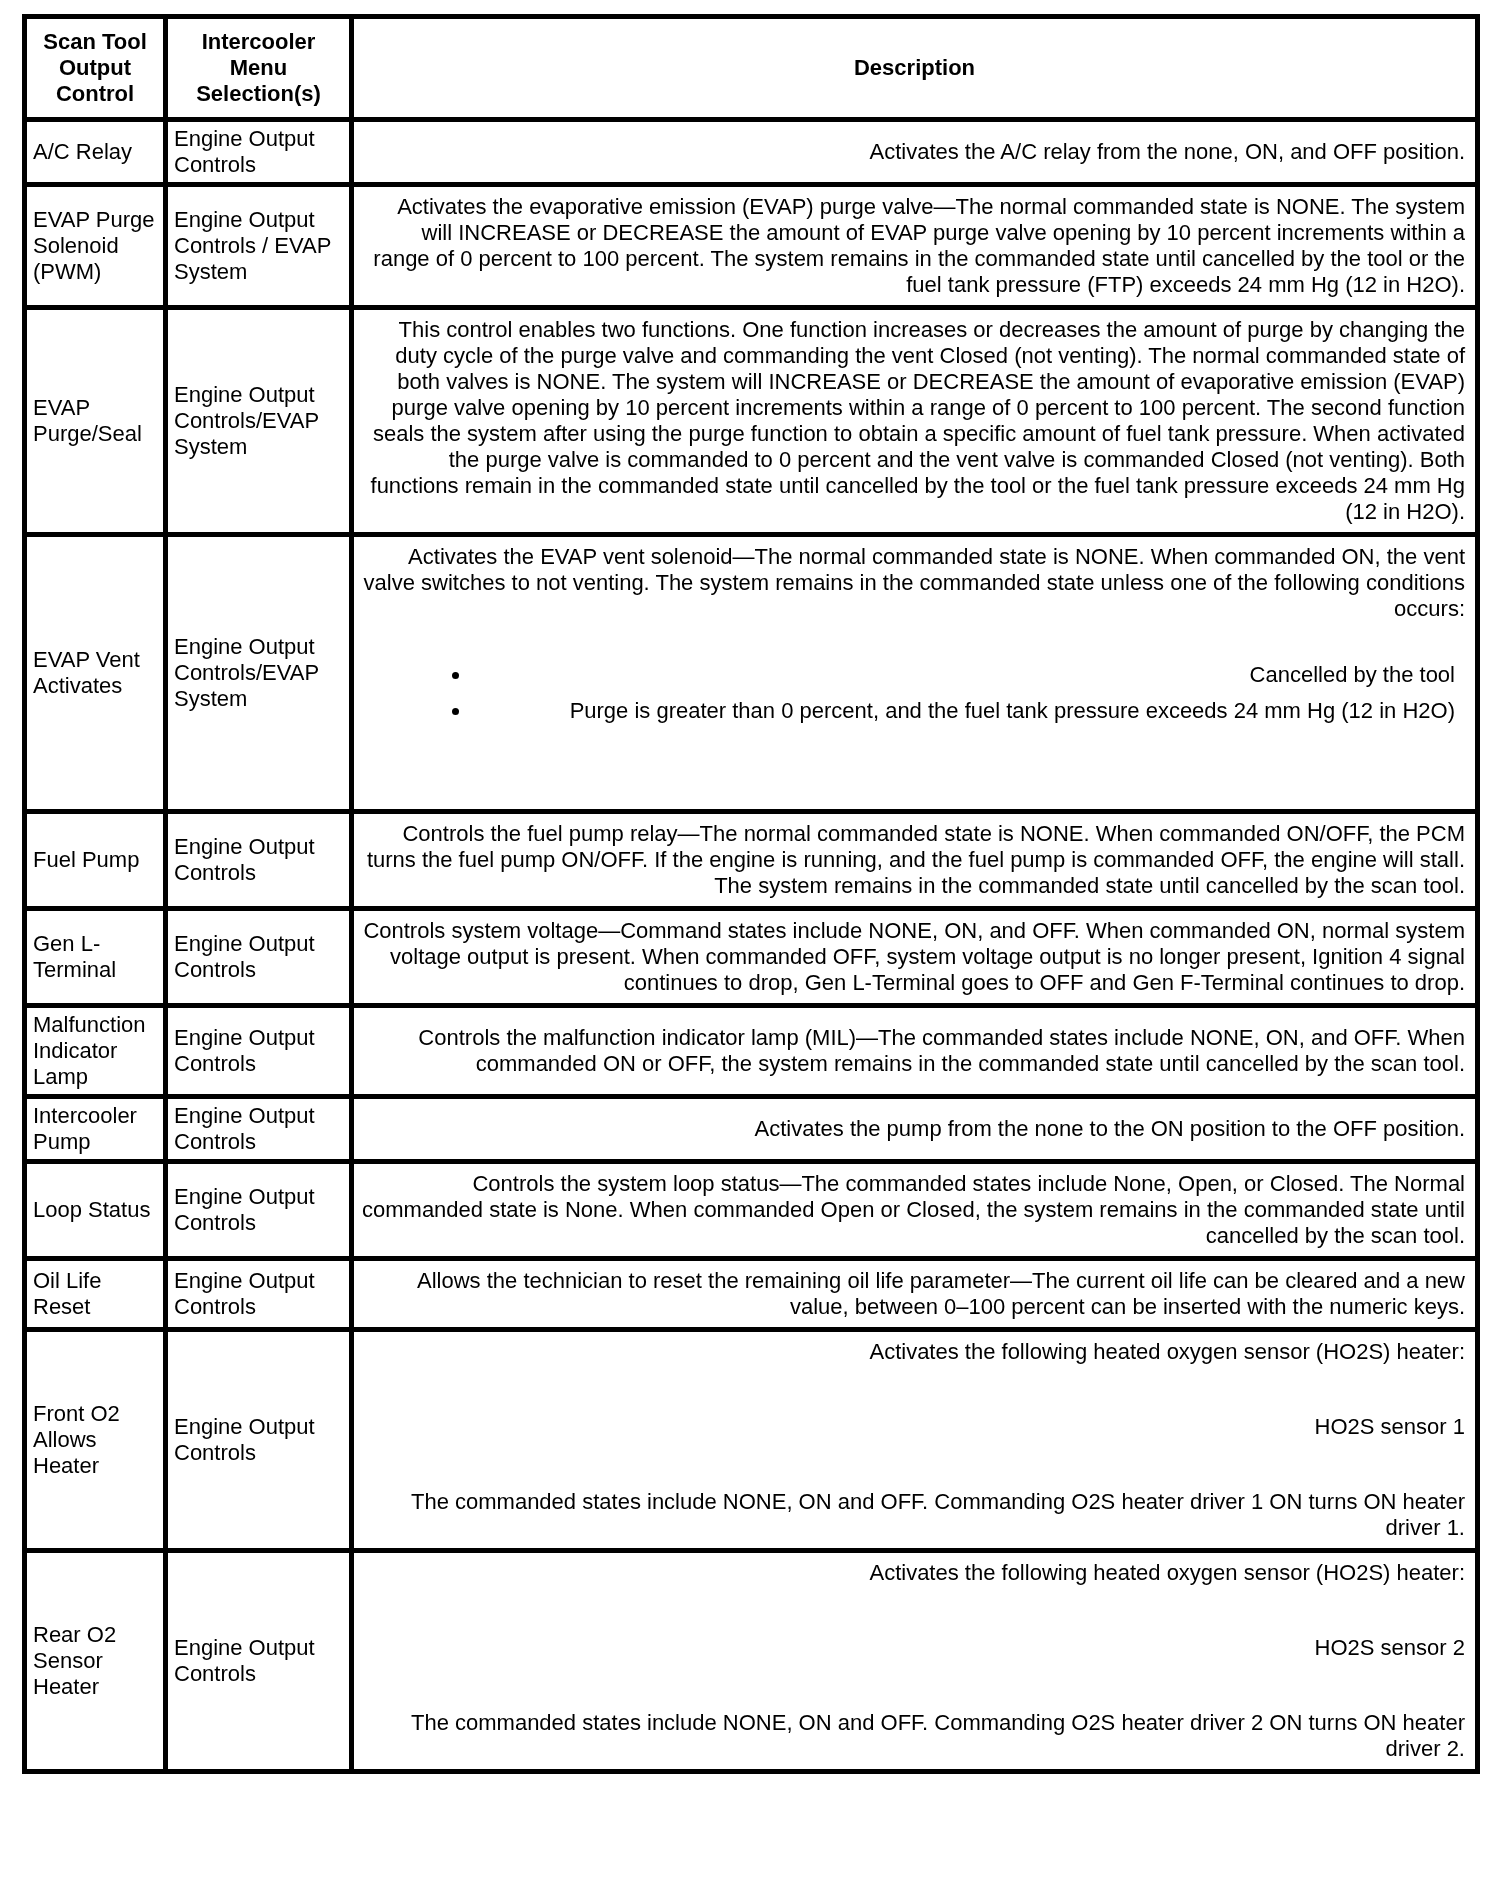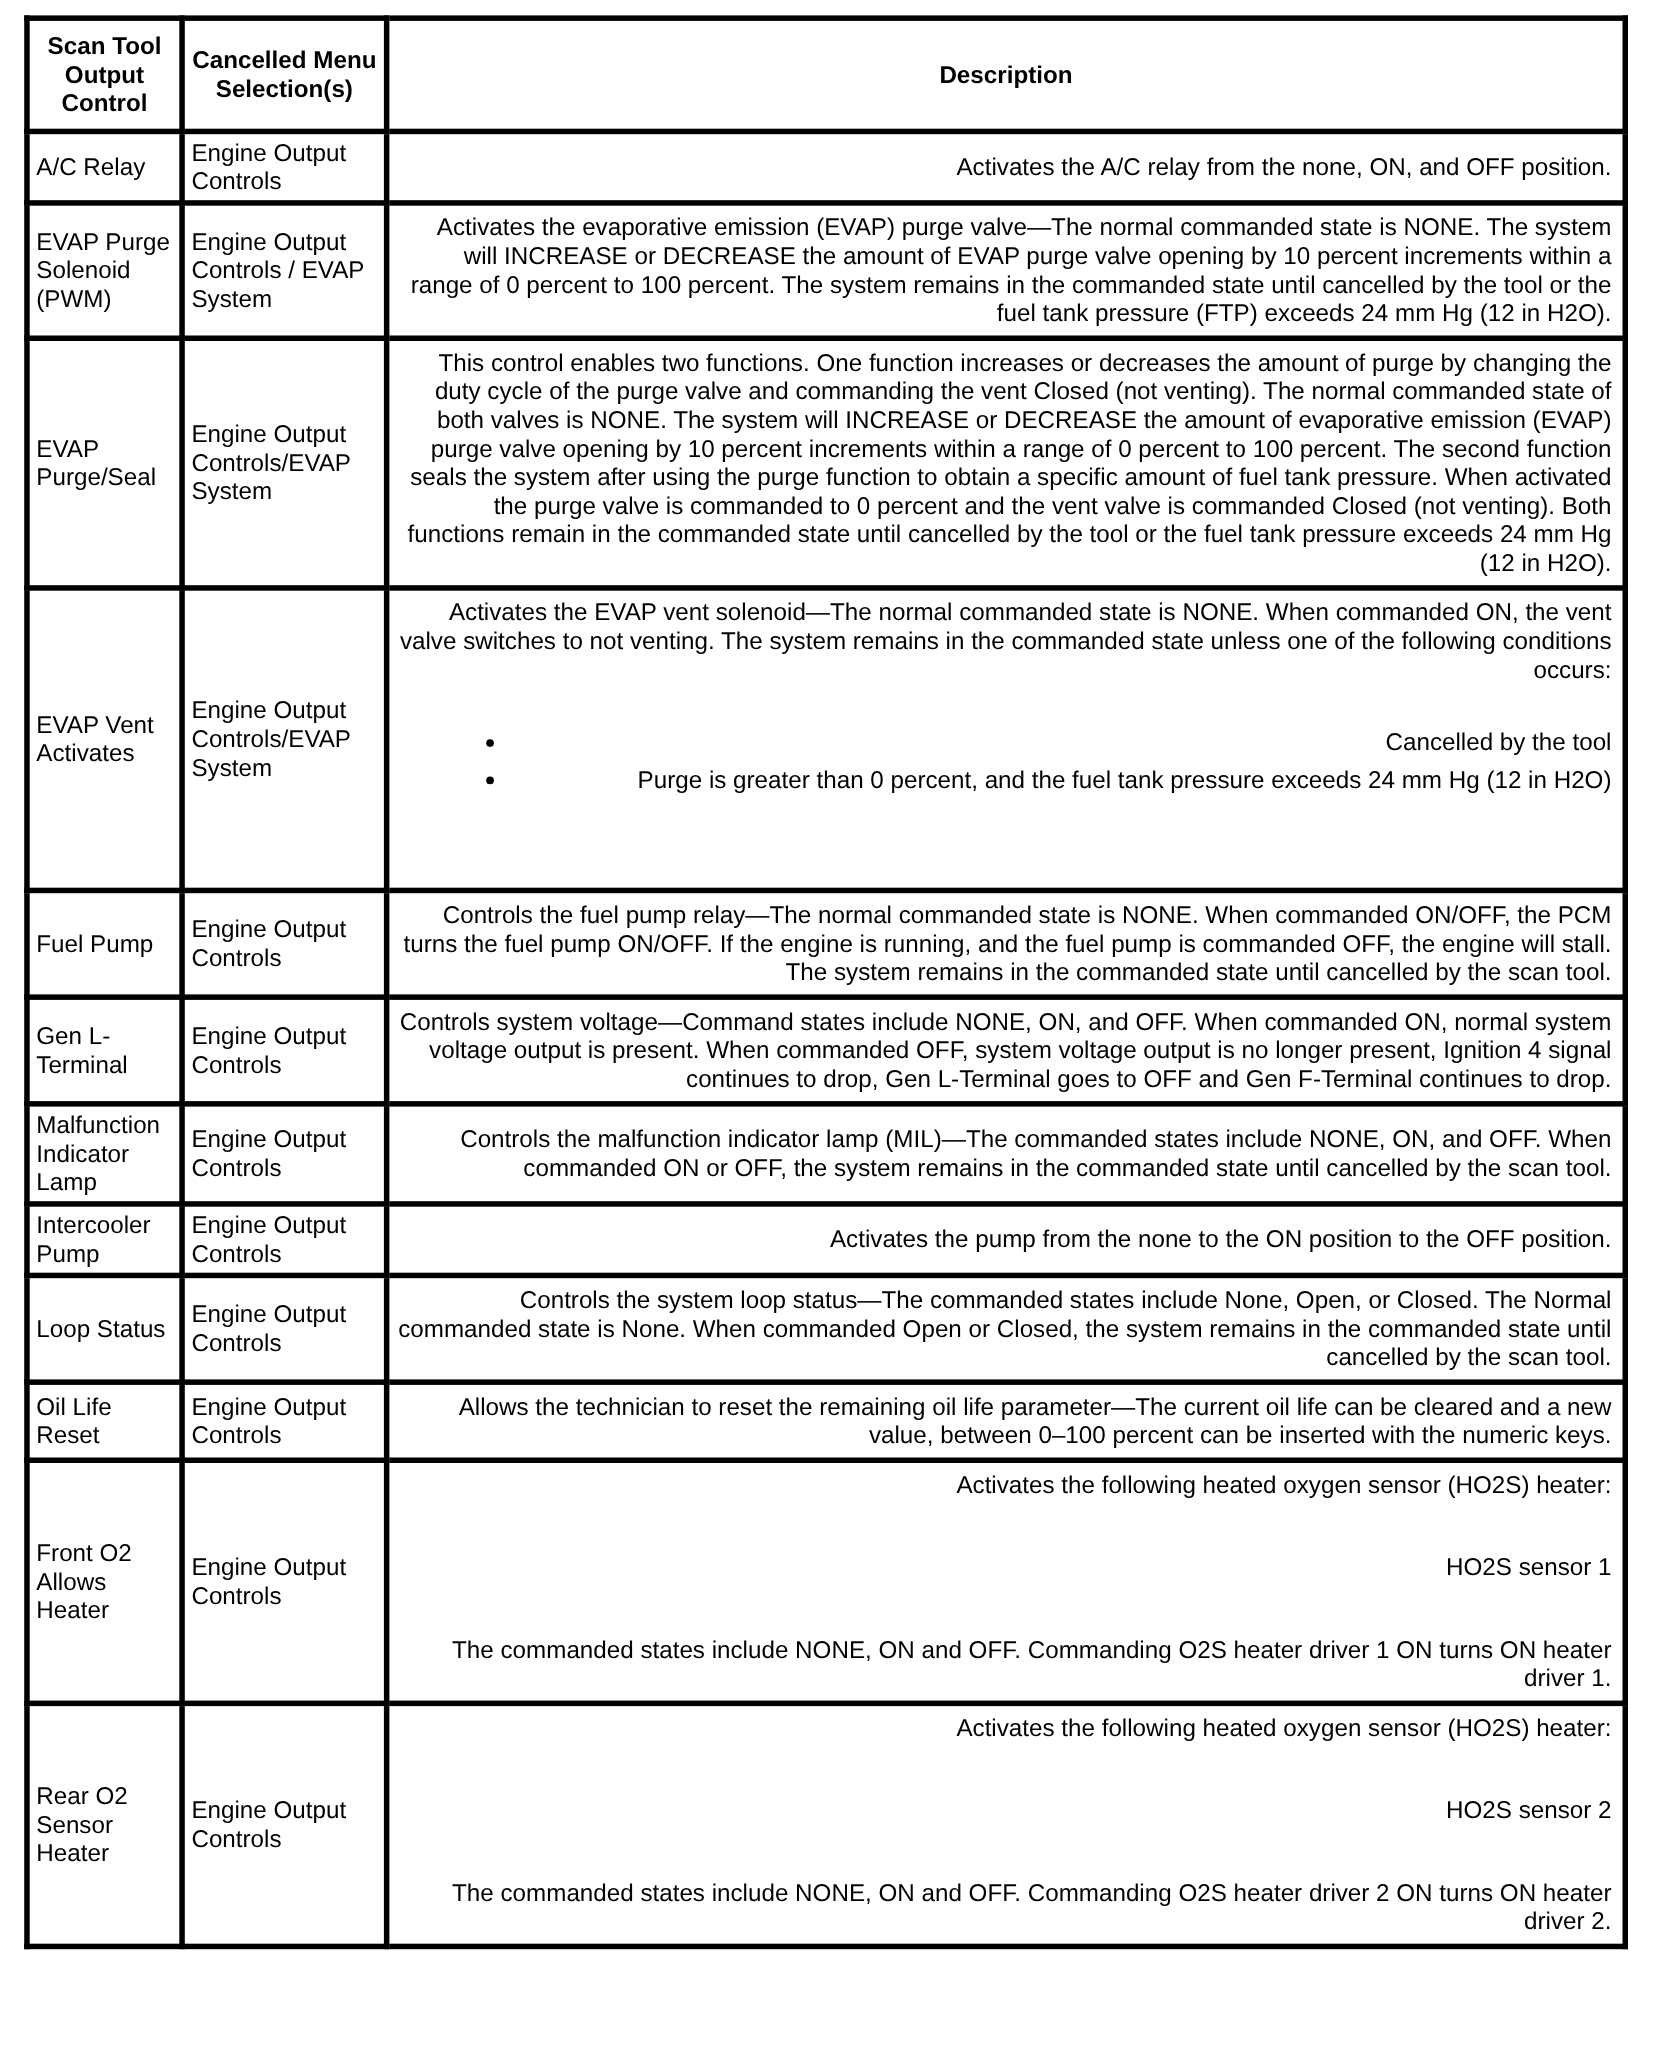"Cancelled Menu Selection(s)" th { text: Cancelled -> Intercooler }
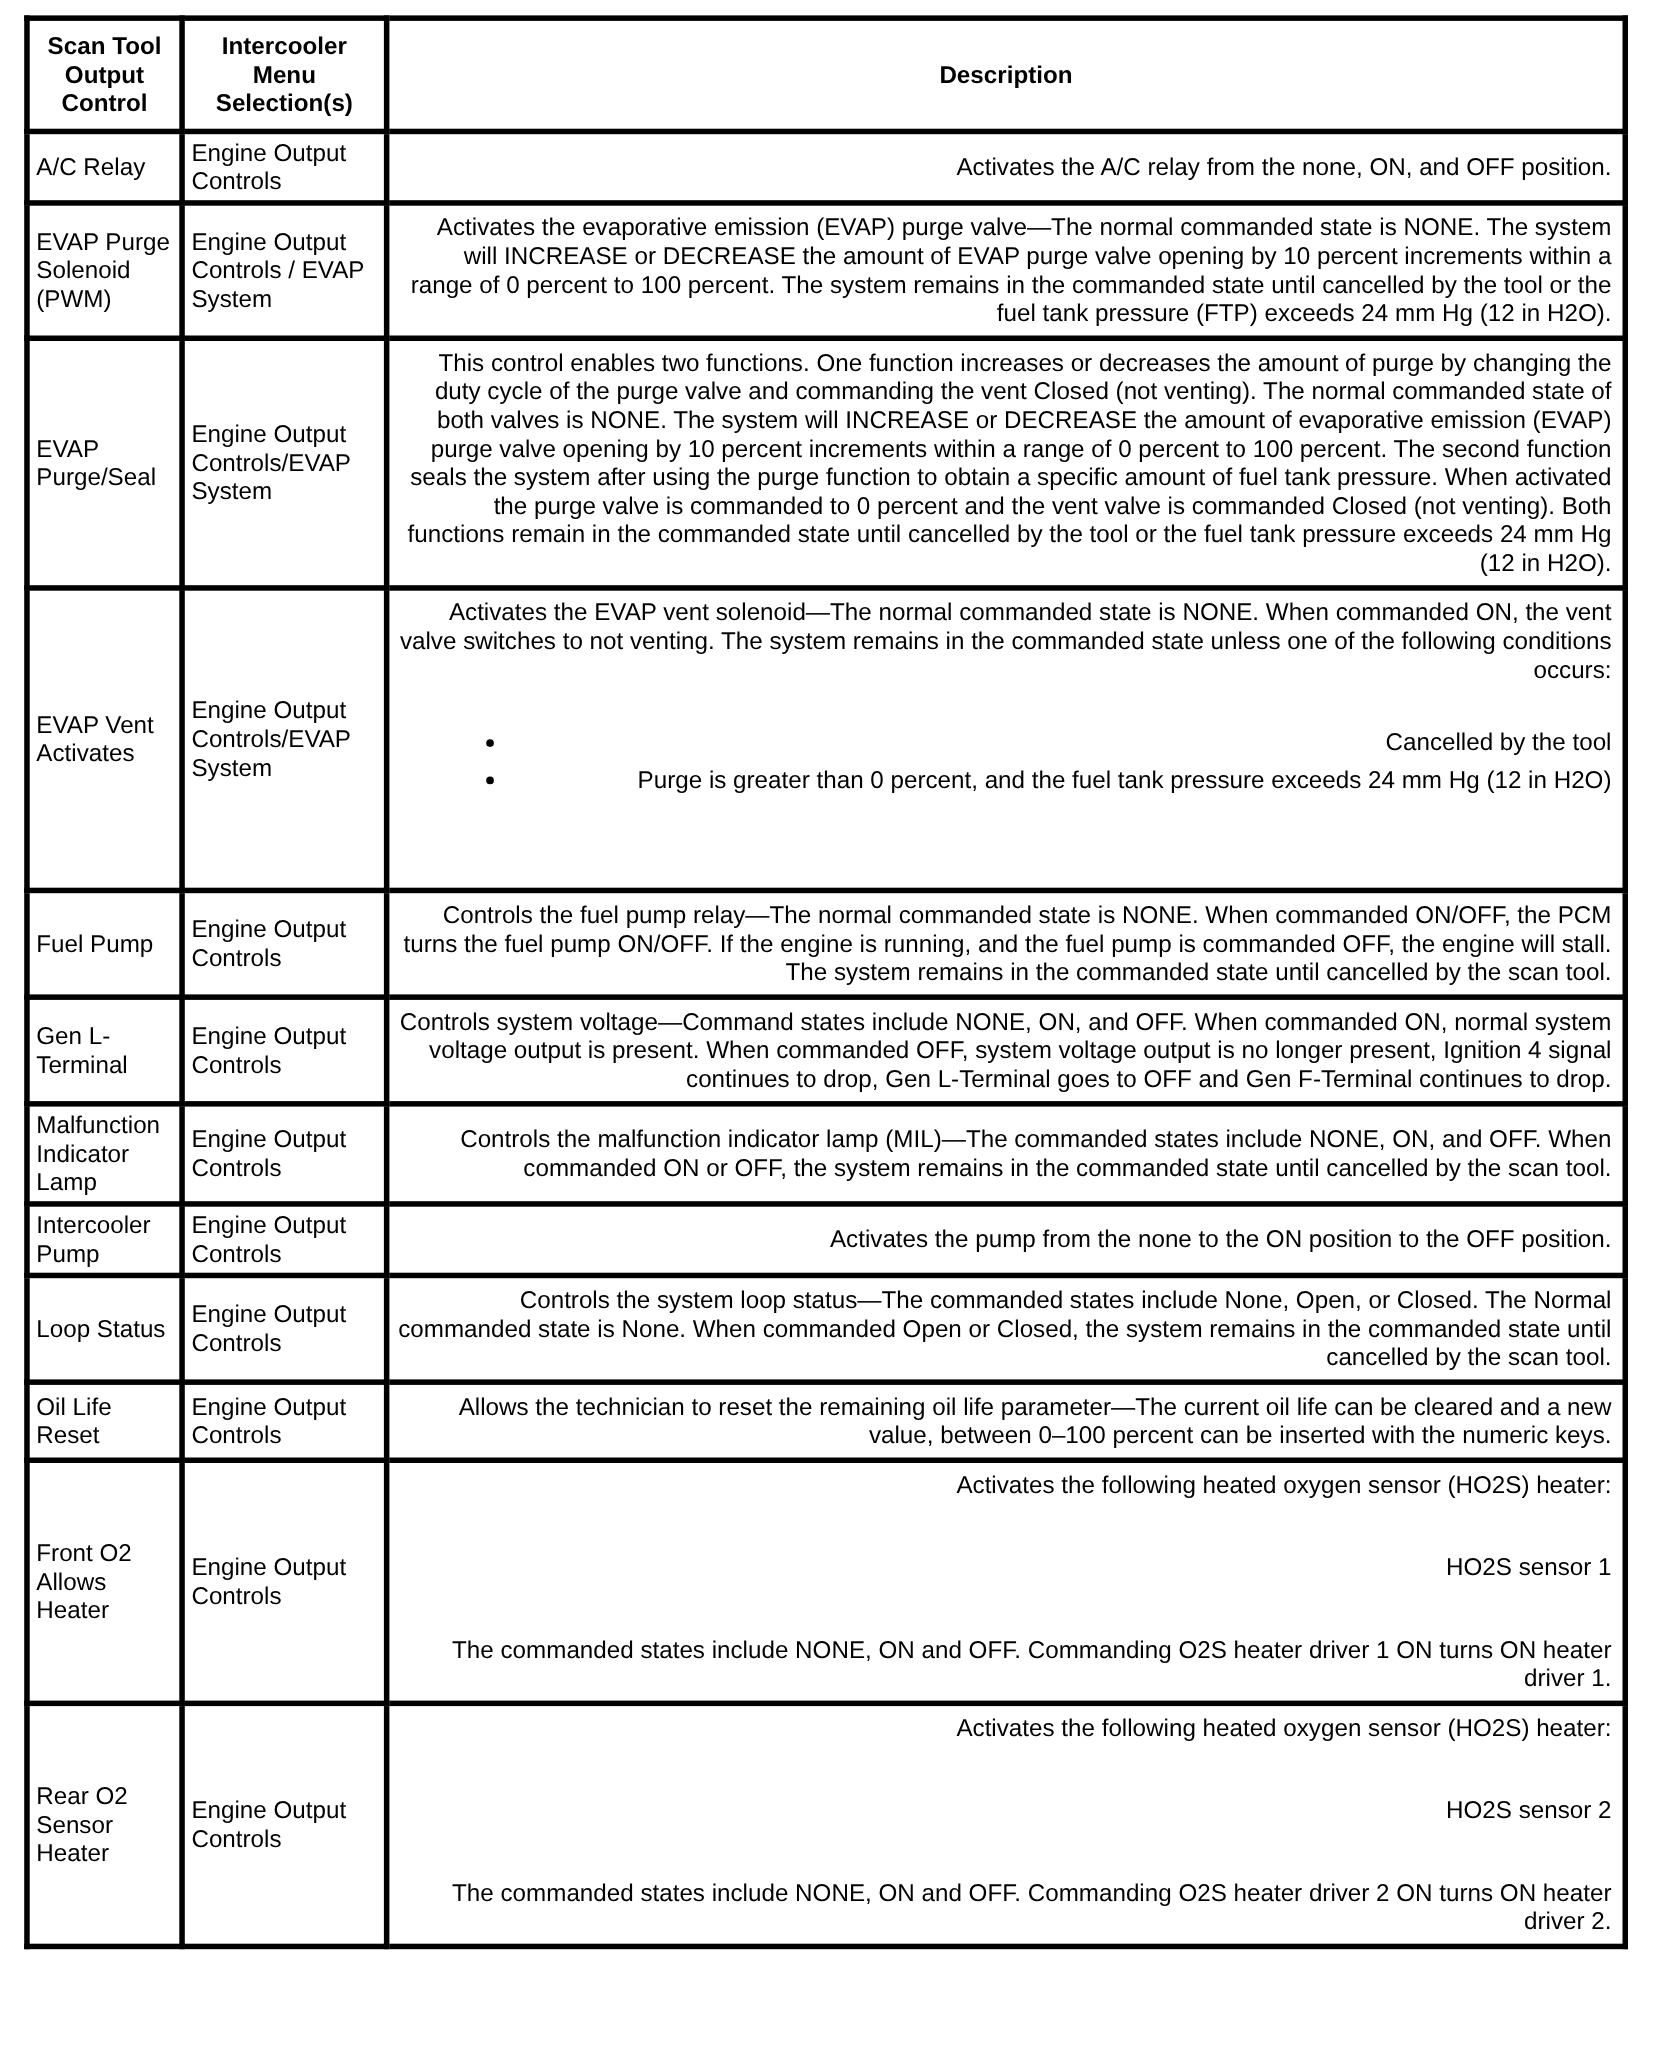"Cancelled by the tool" td.cell-desc ul.bullets li { margin: 0 -> 10px }
